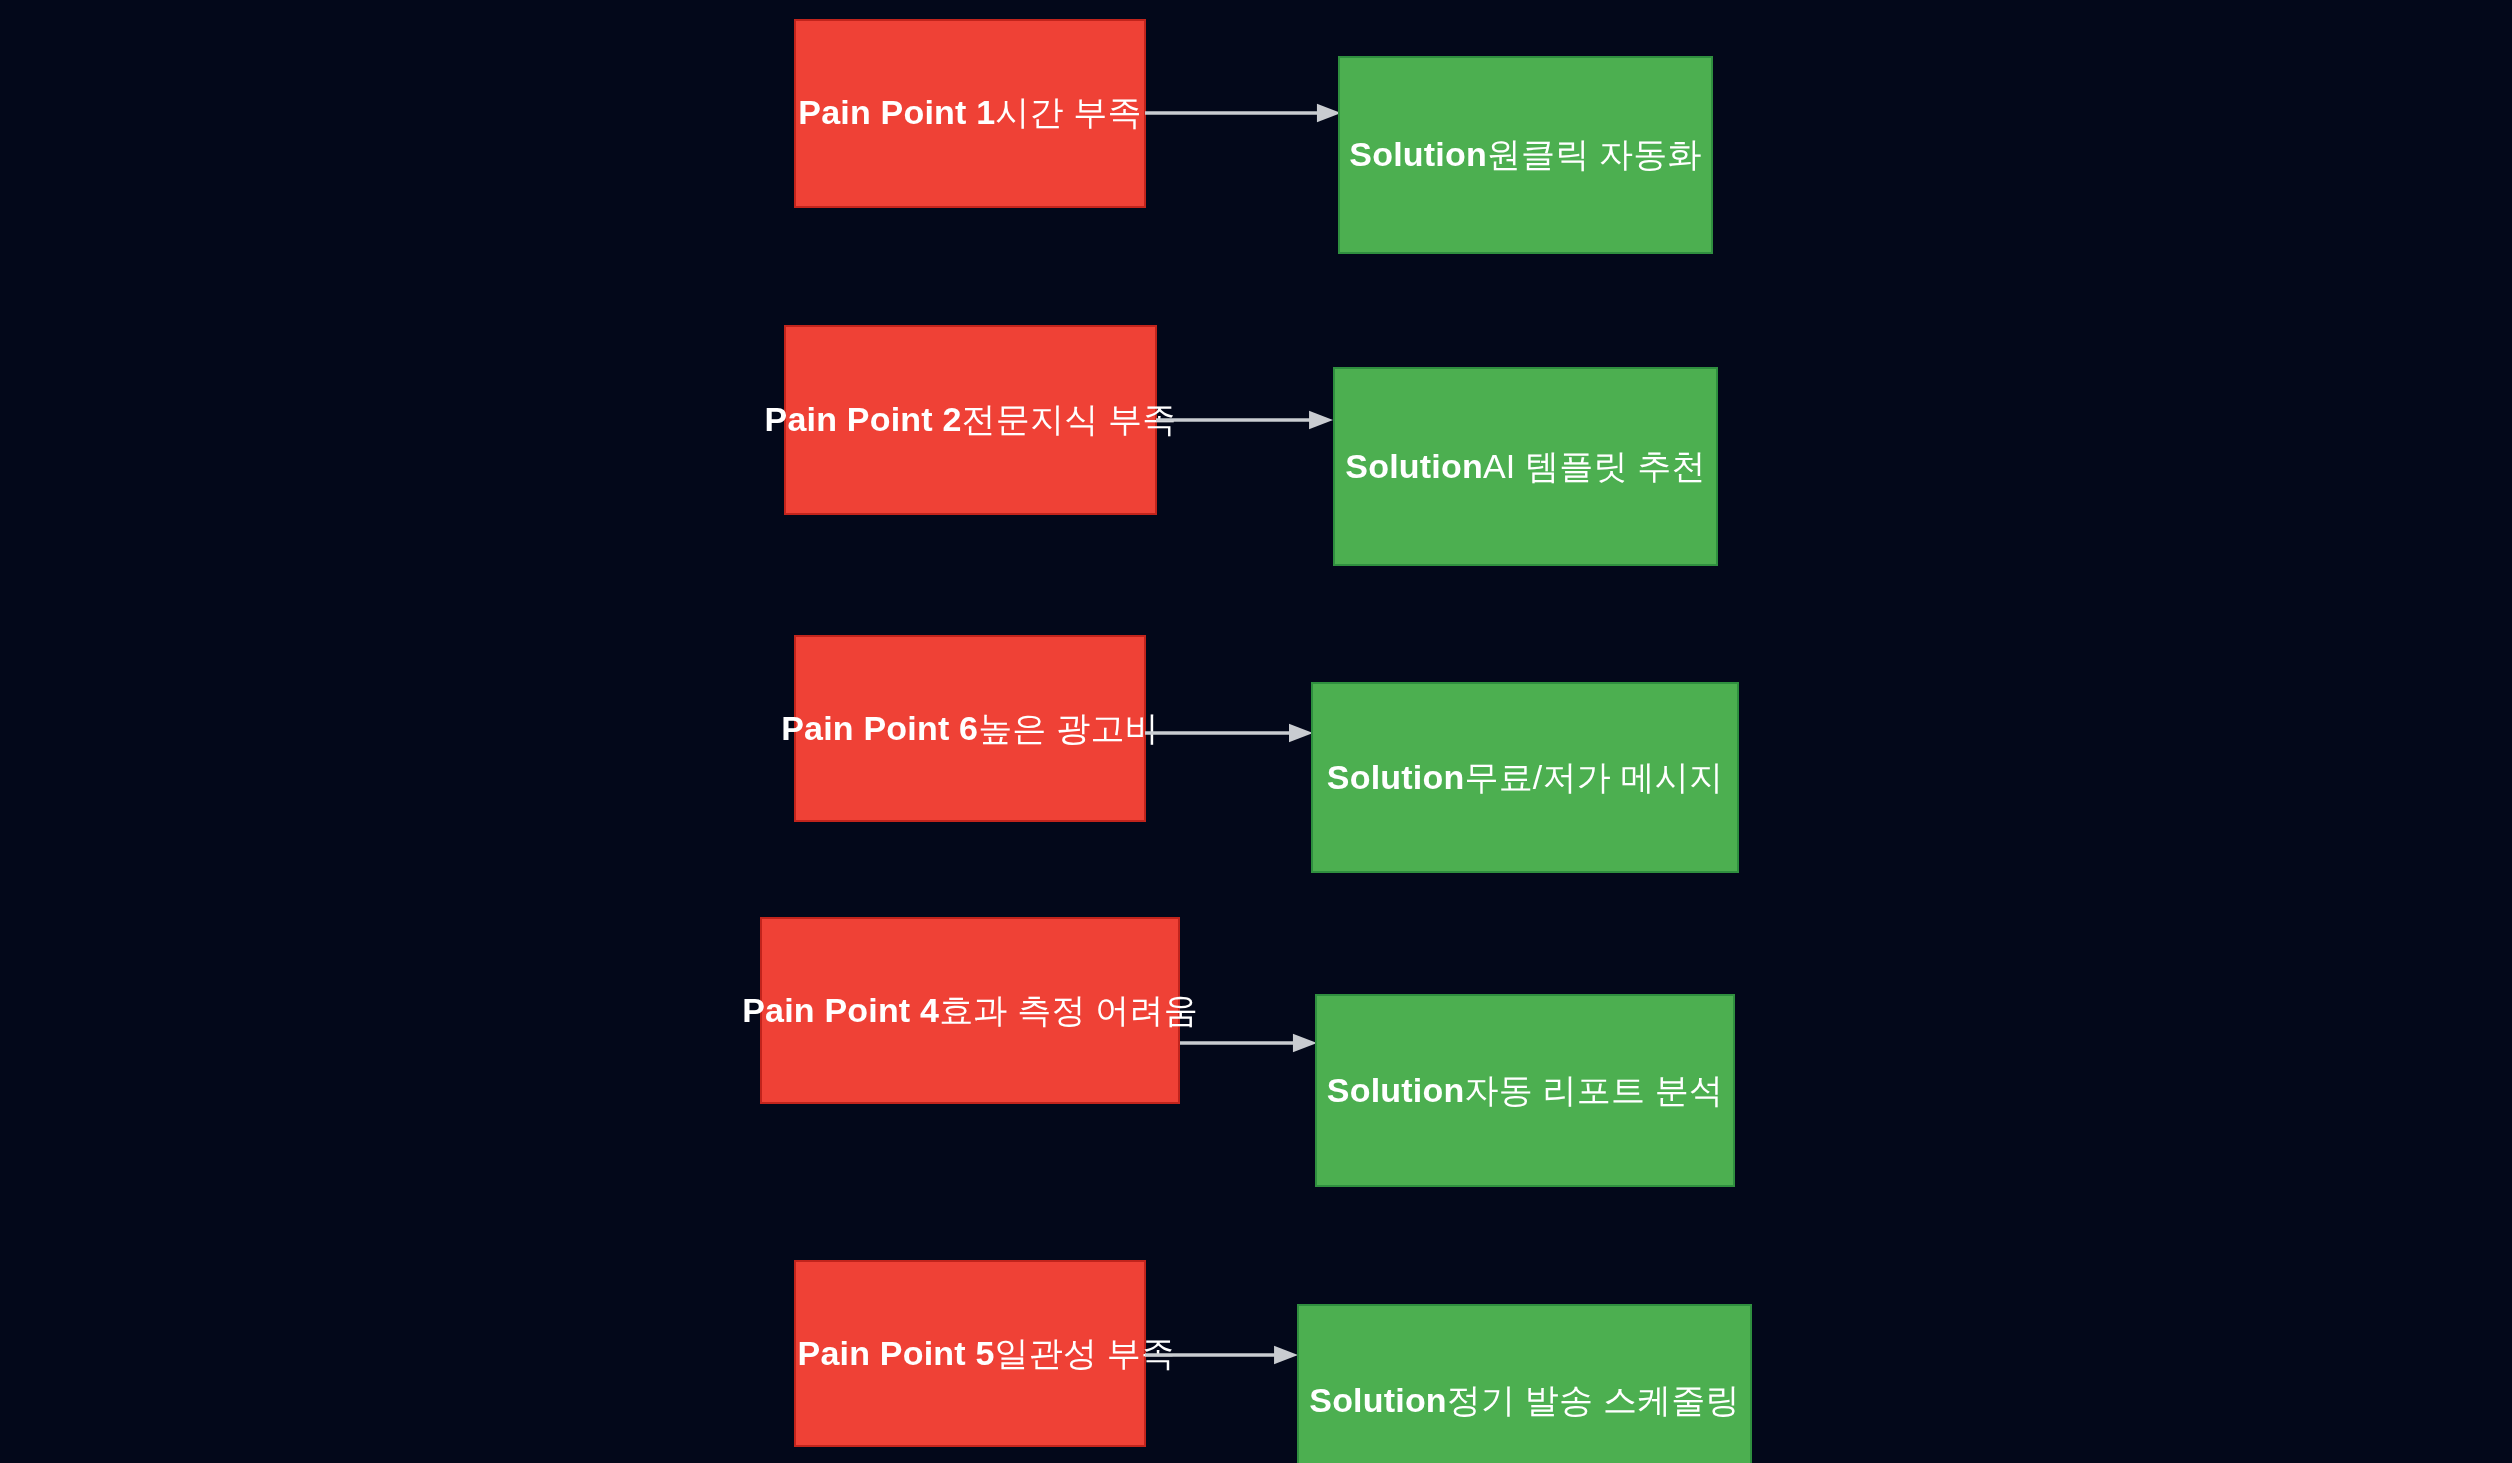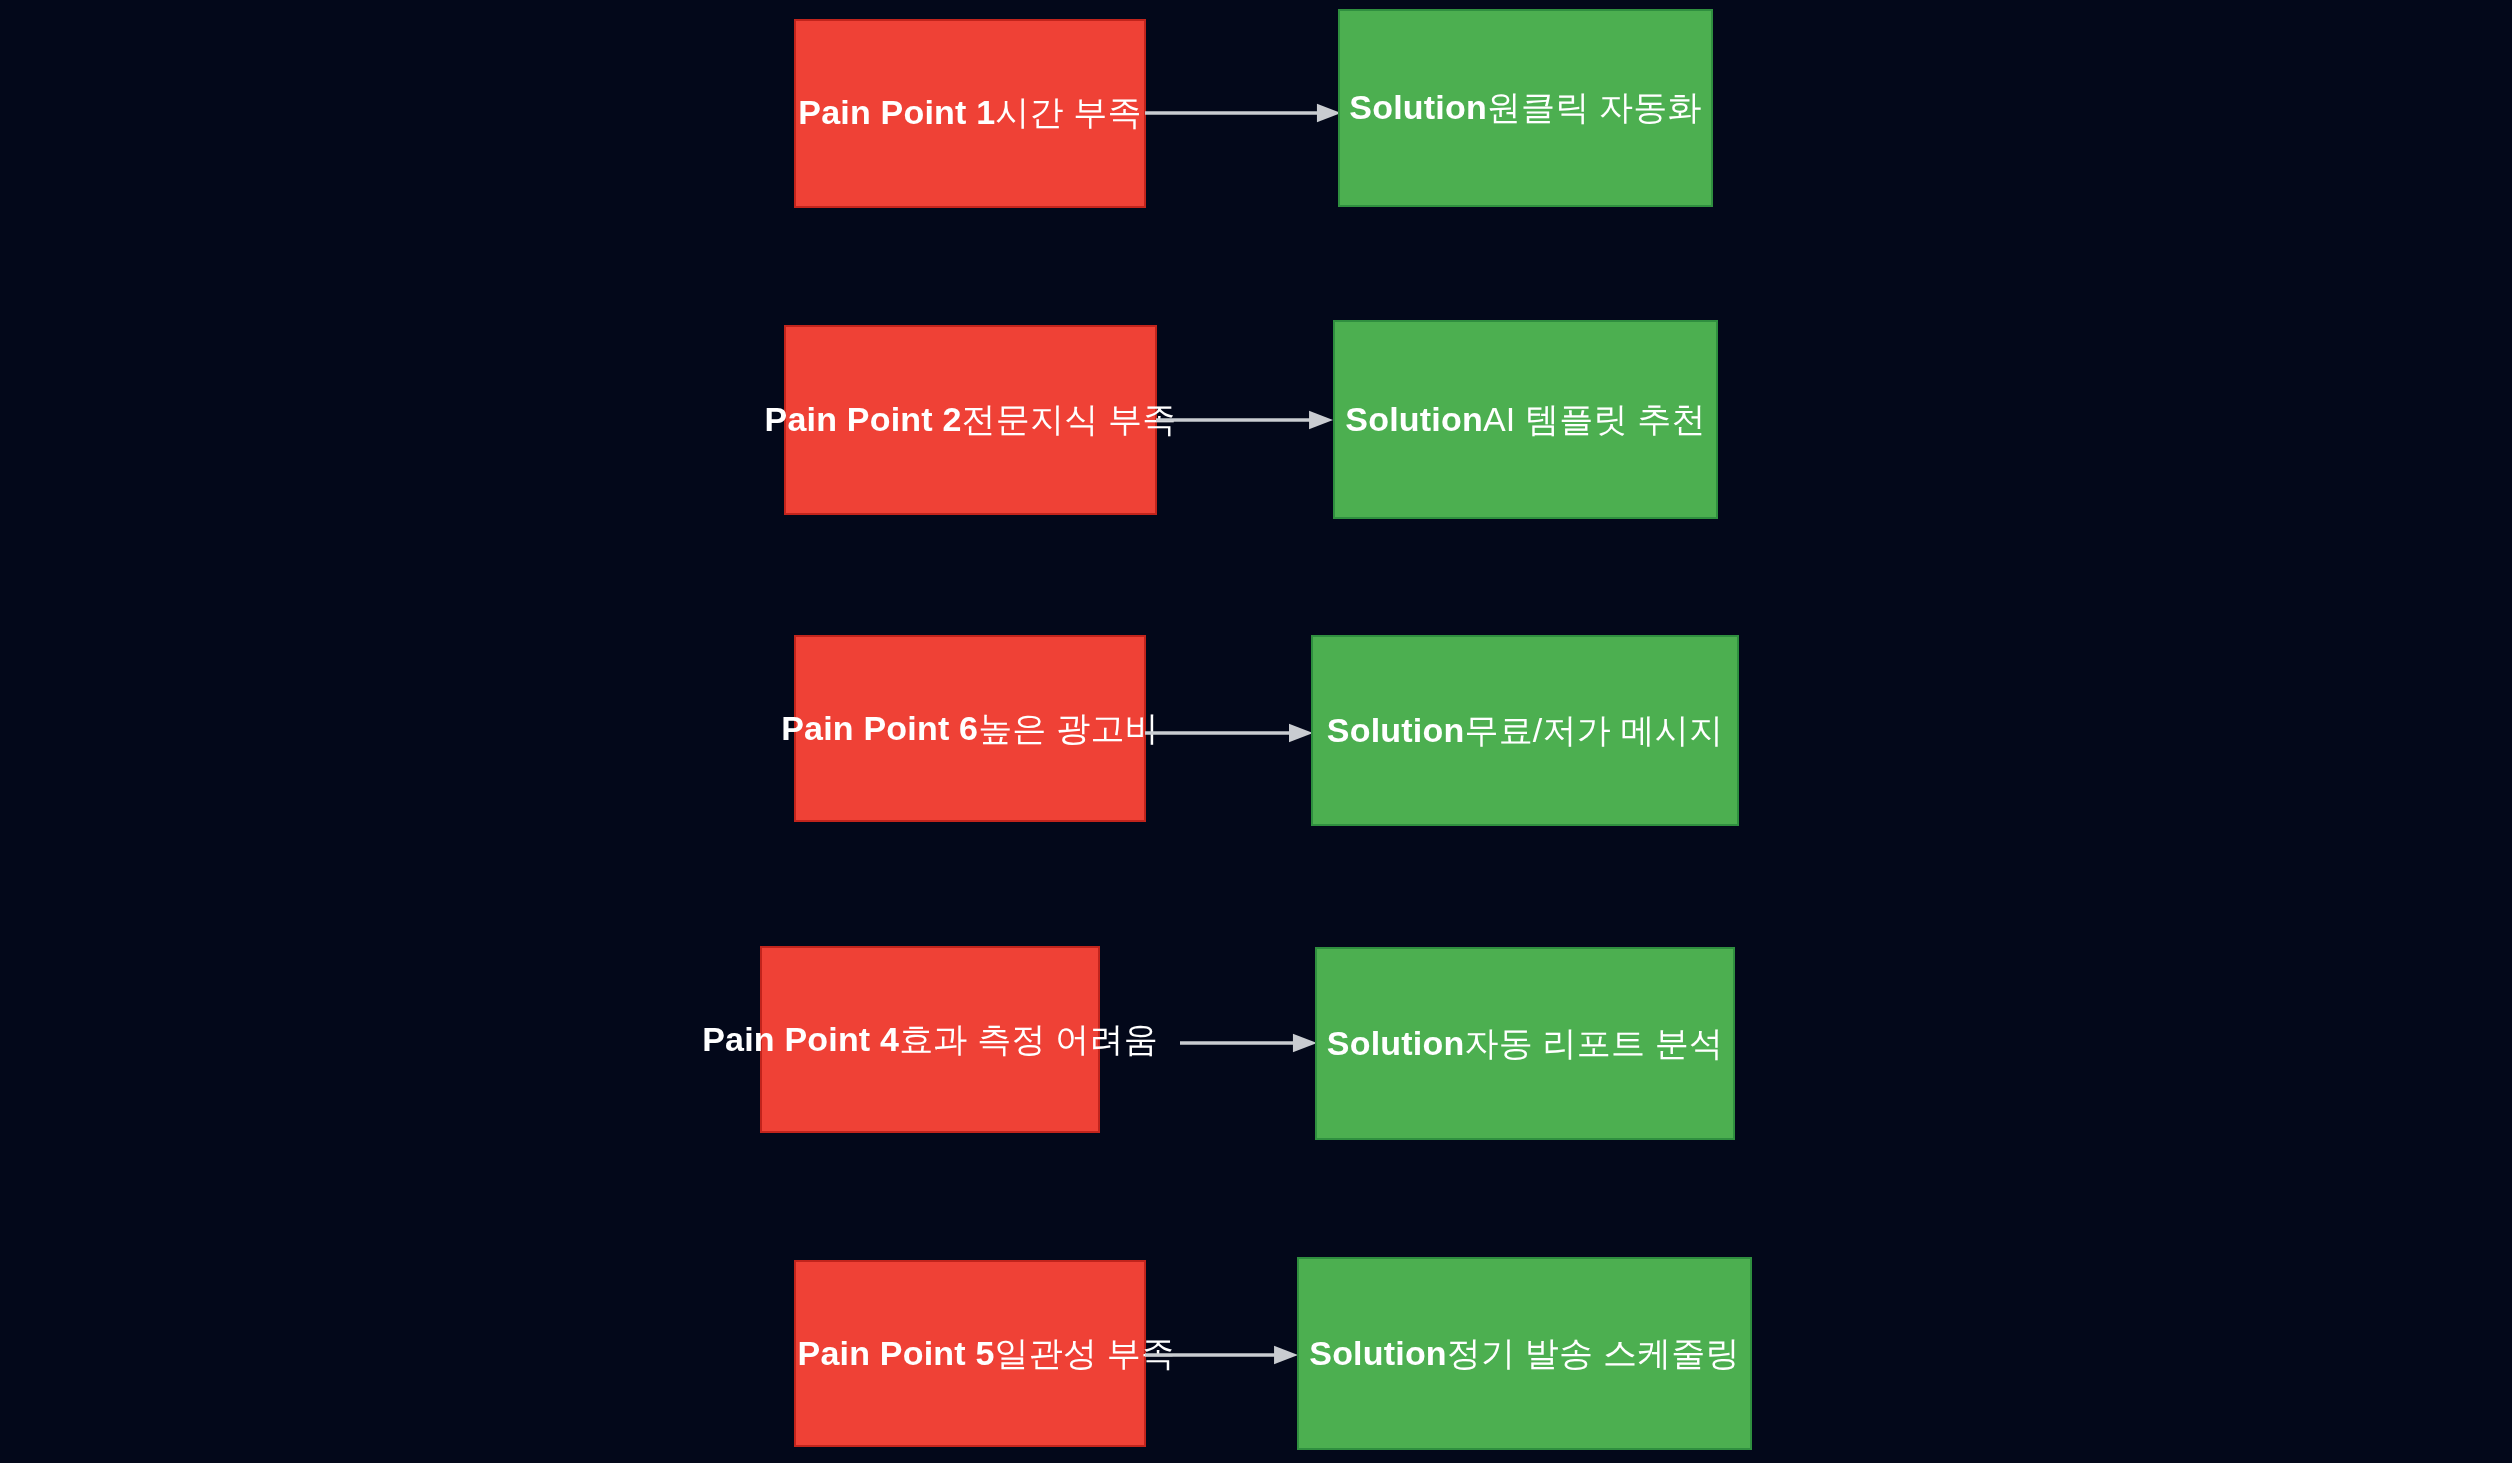"Solution" .solution-box { margin-top: none -> 47px }
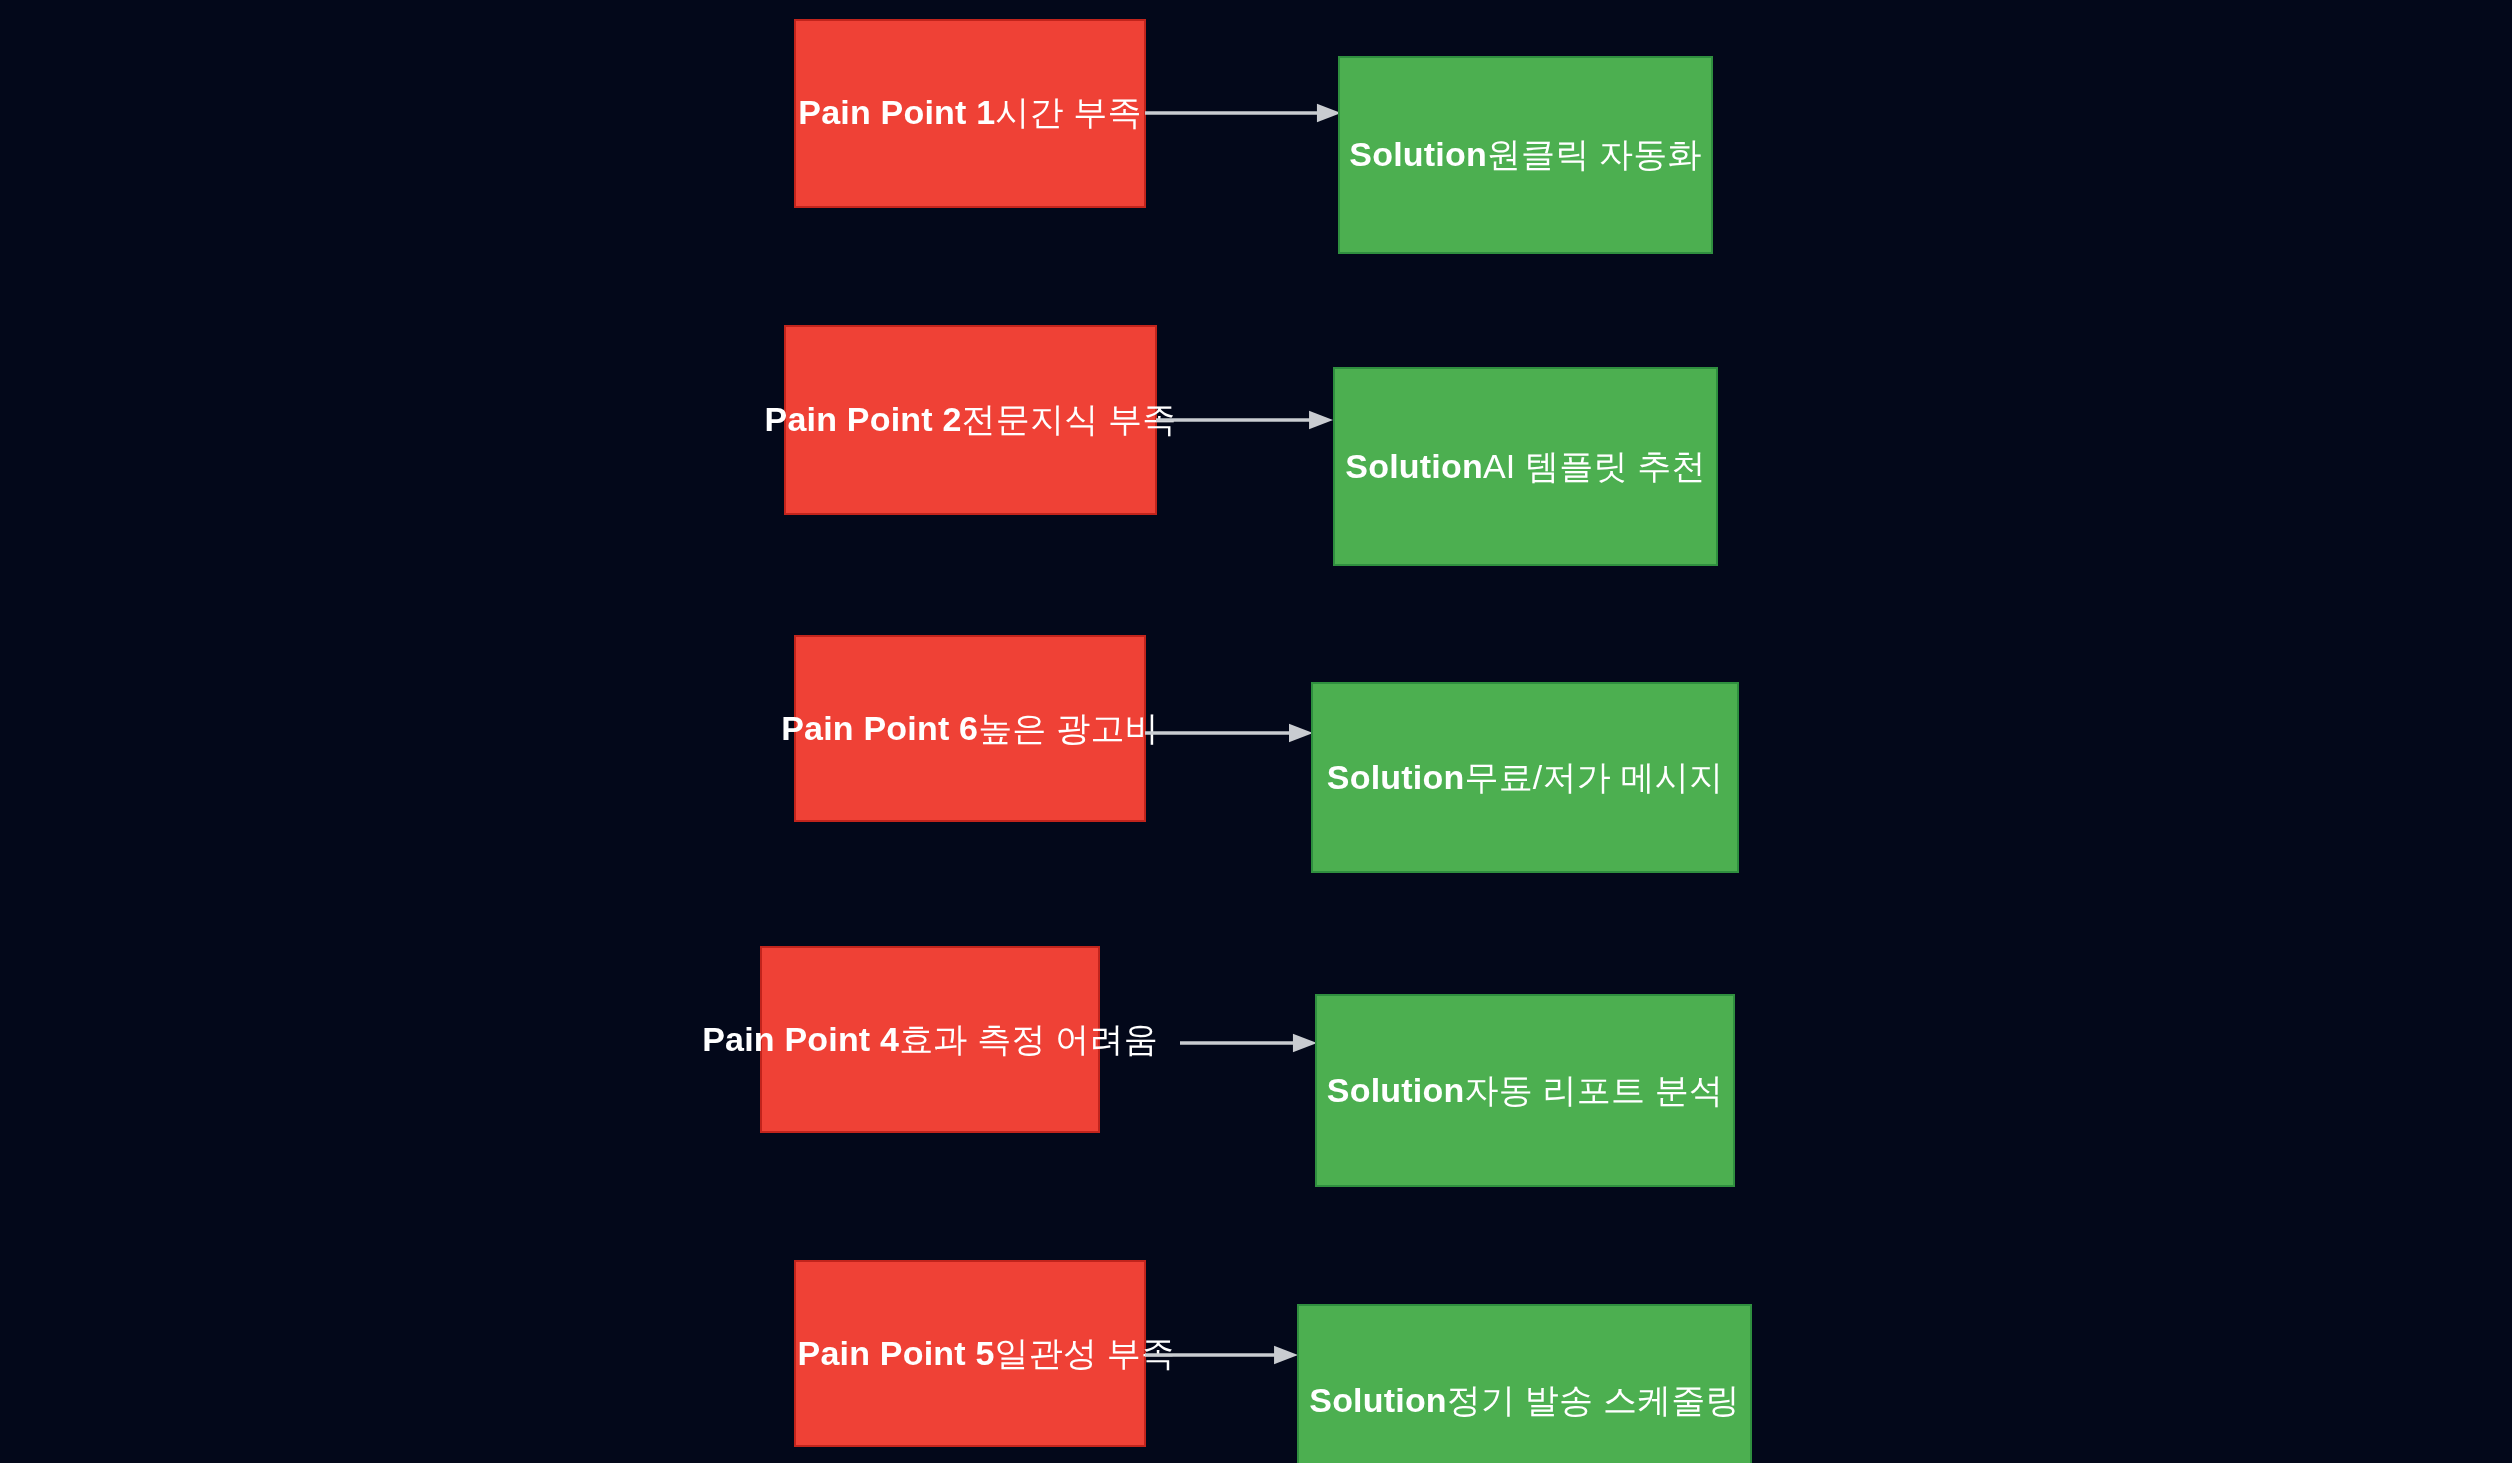"Pain Point 4" div.node-box { top: 946px -> 917px; width: 340px -> 420px }
